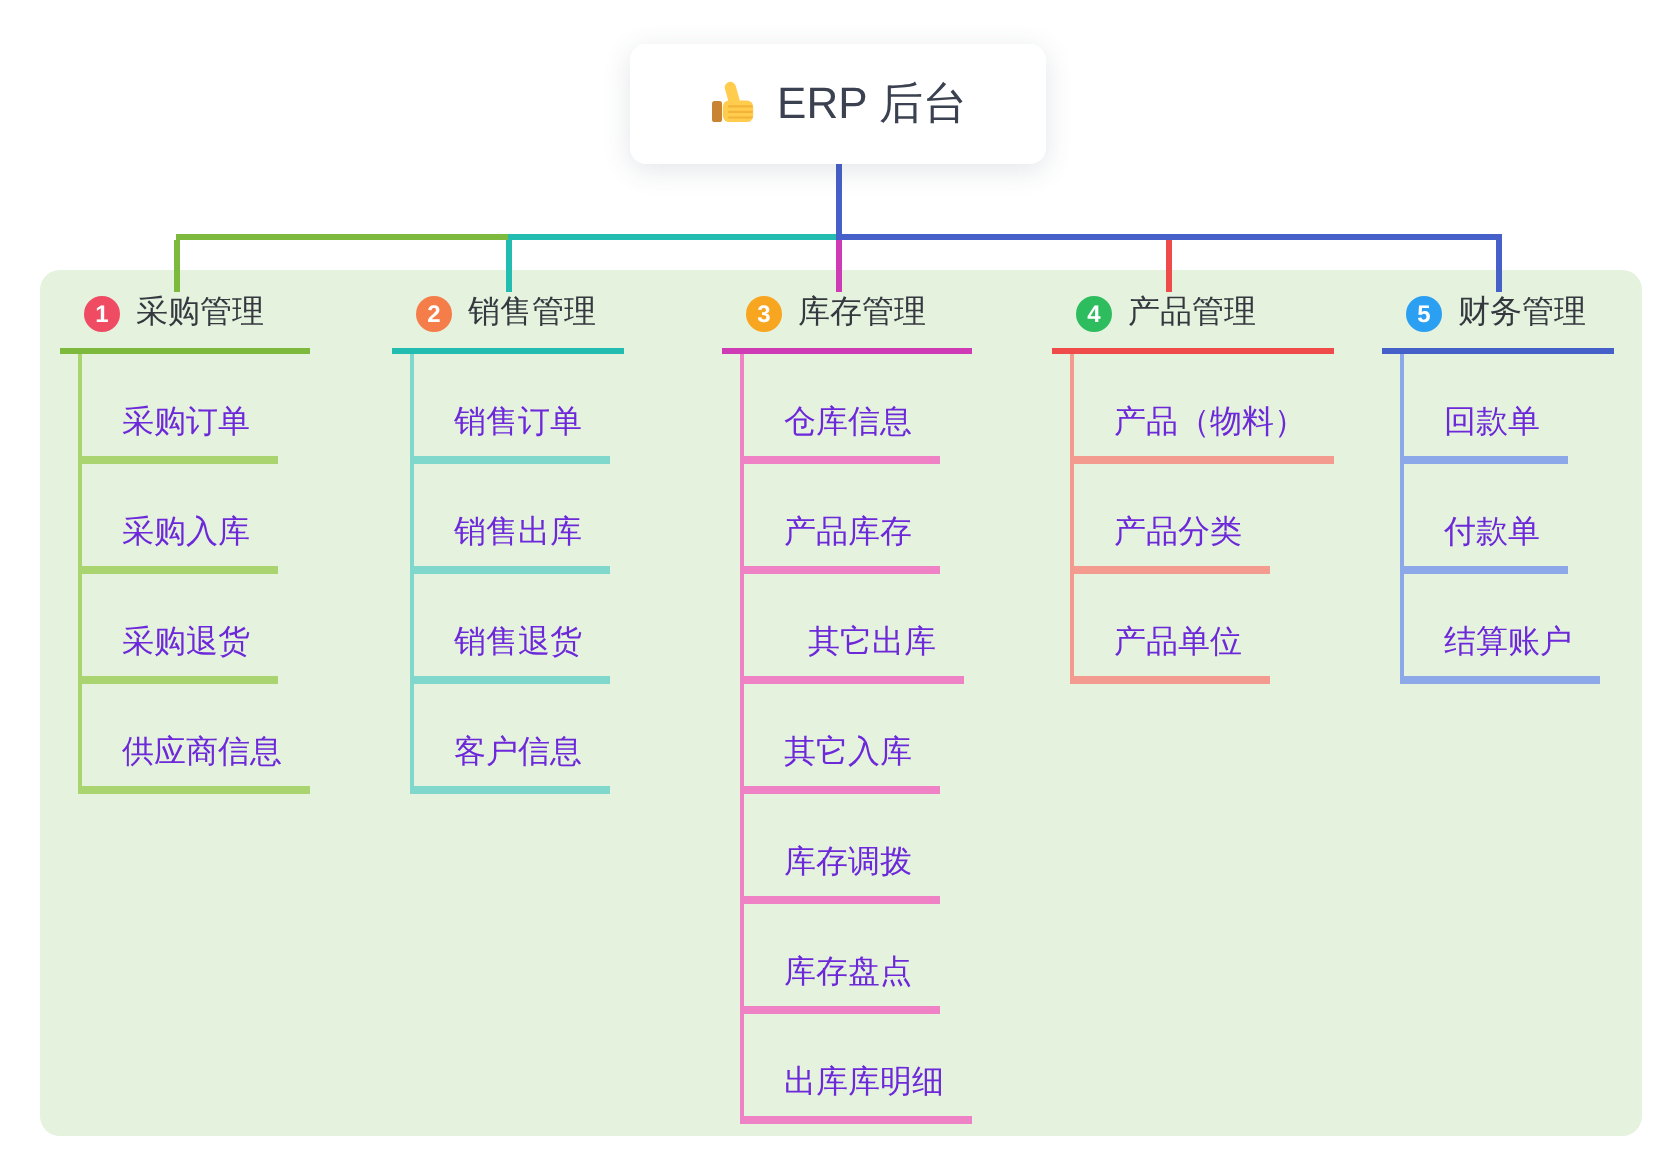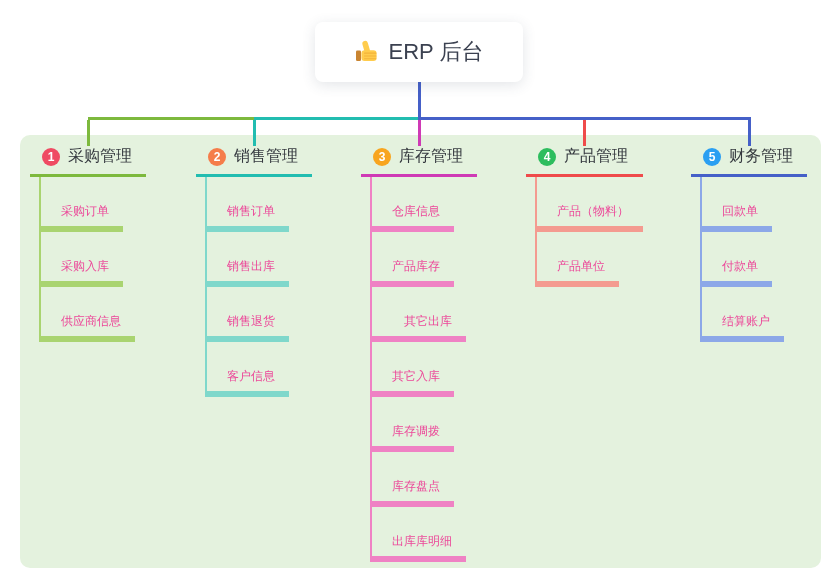"采购订单" .child-label { border-bottom: 6px solid #7f1d1d -> 4px solid #7f1d1d; color: #ec4899 -> #6d28d9; font-size: 12px -> 16px }
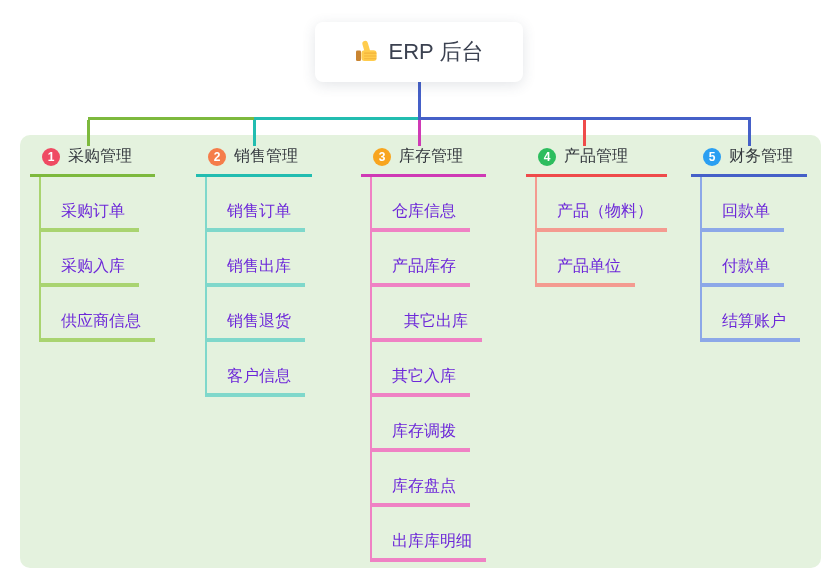"产品分类" div.child-row { html: none -> <div> <div>产品分类</div> </div> }
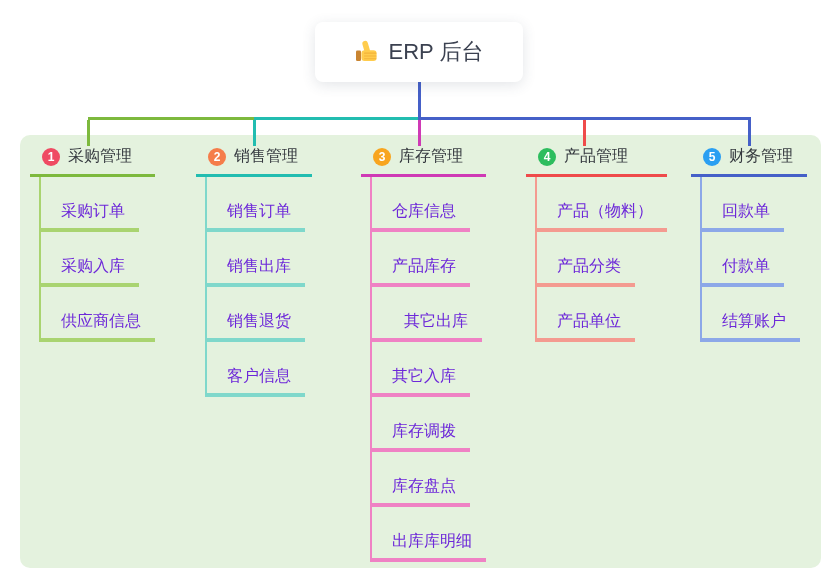"采购退货" div.child-row { html: none -> <div> <div>采购退货</div> </div> }
